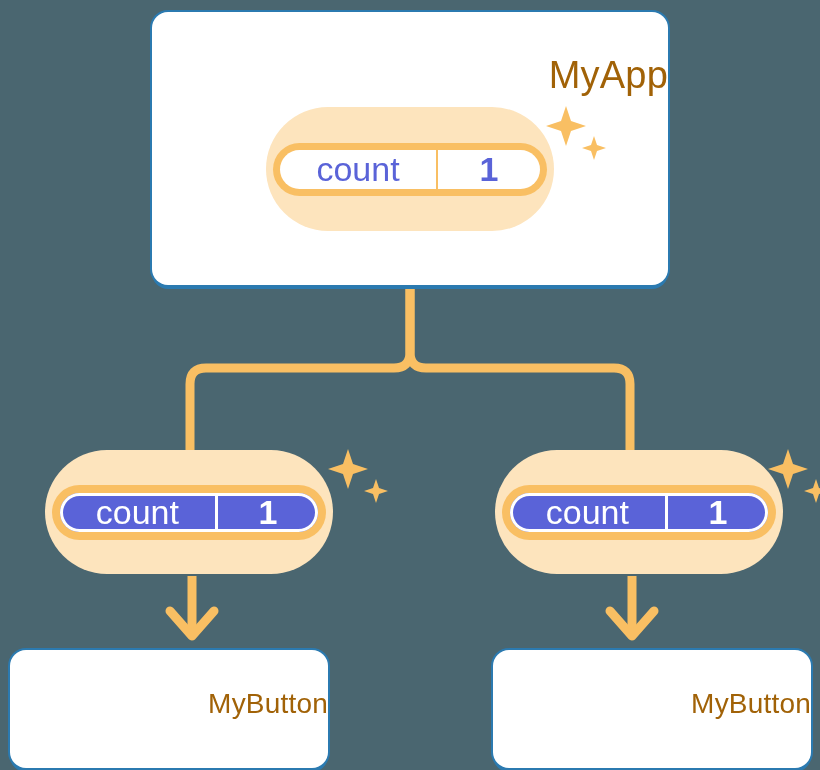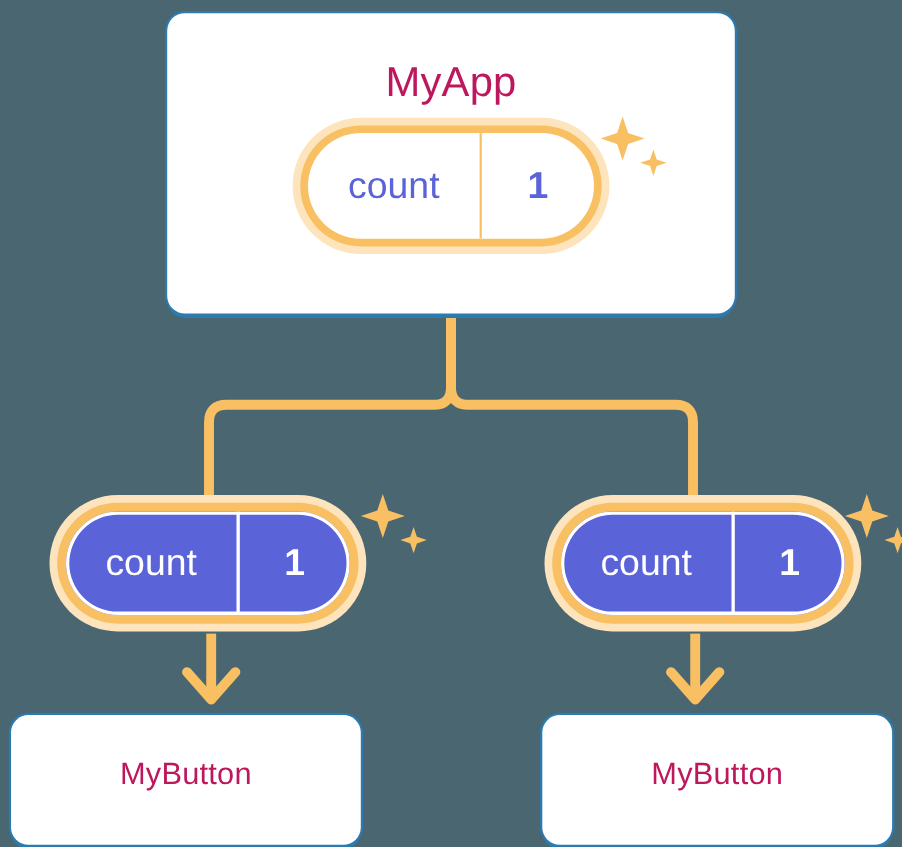"MyApp" .card-title { color: #be185d -> #a16207; text-align: center -> right }
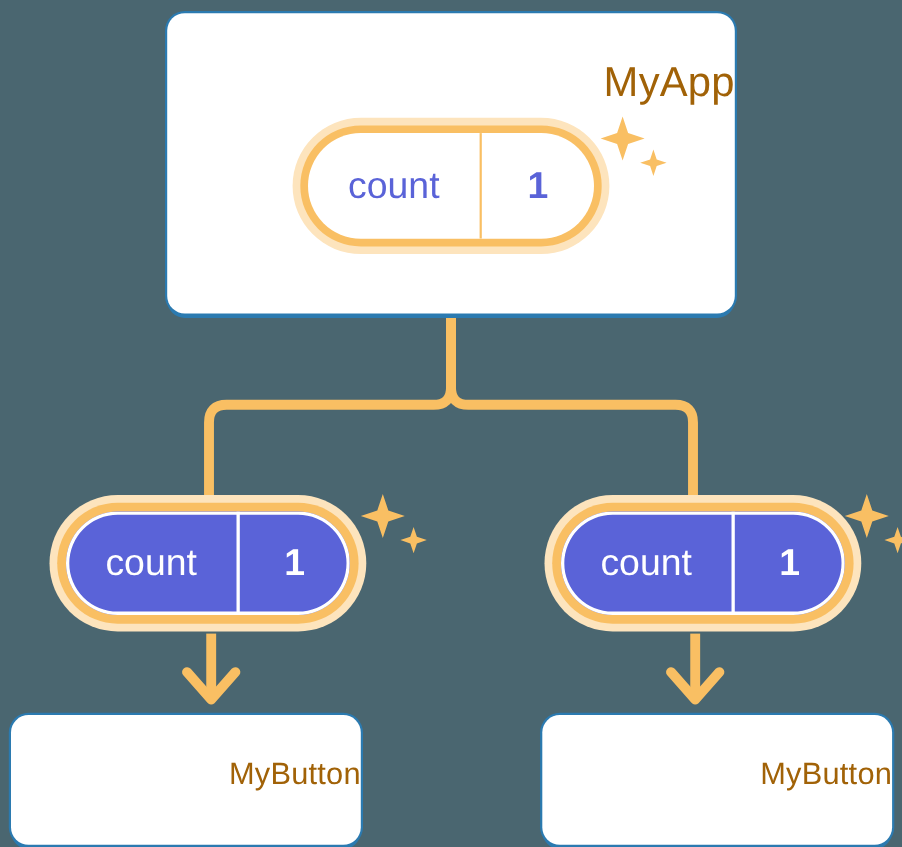"count" .pill { align-items: none -> center }
